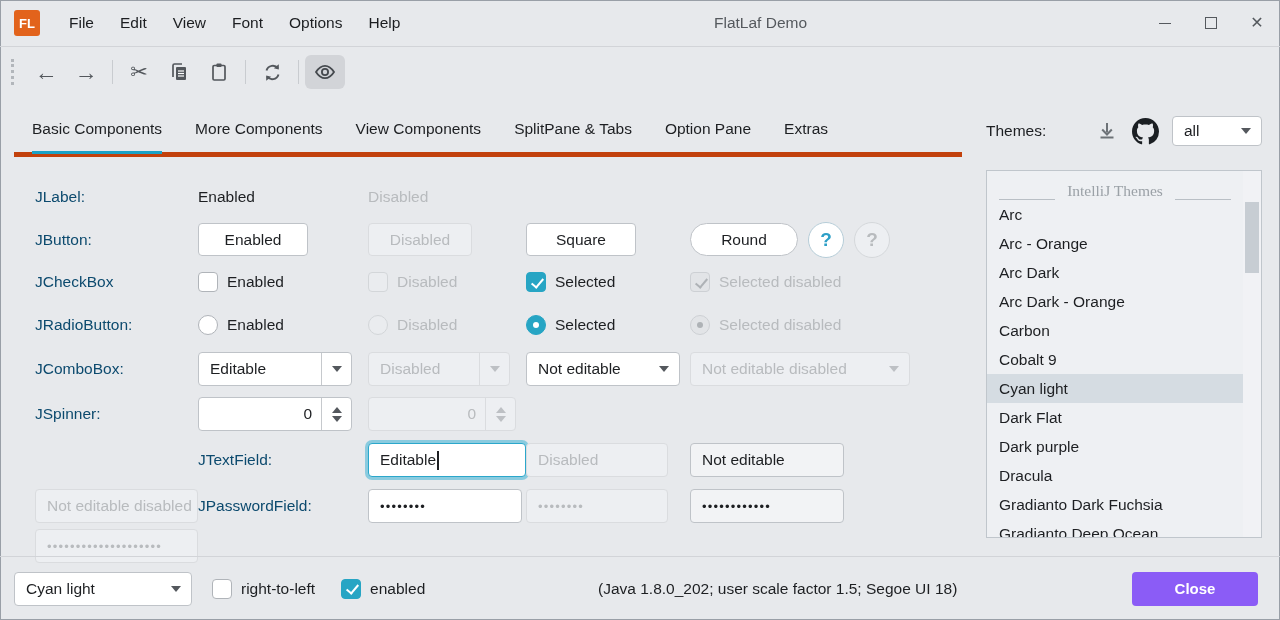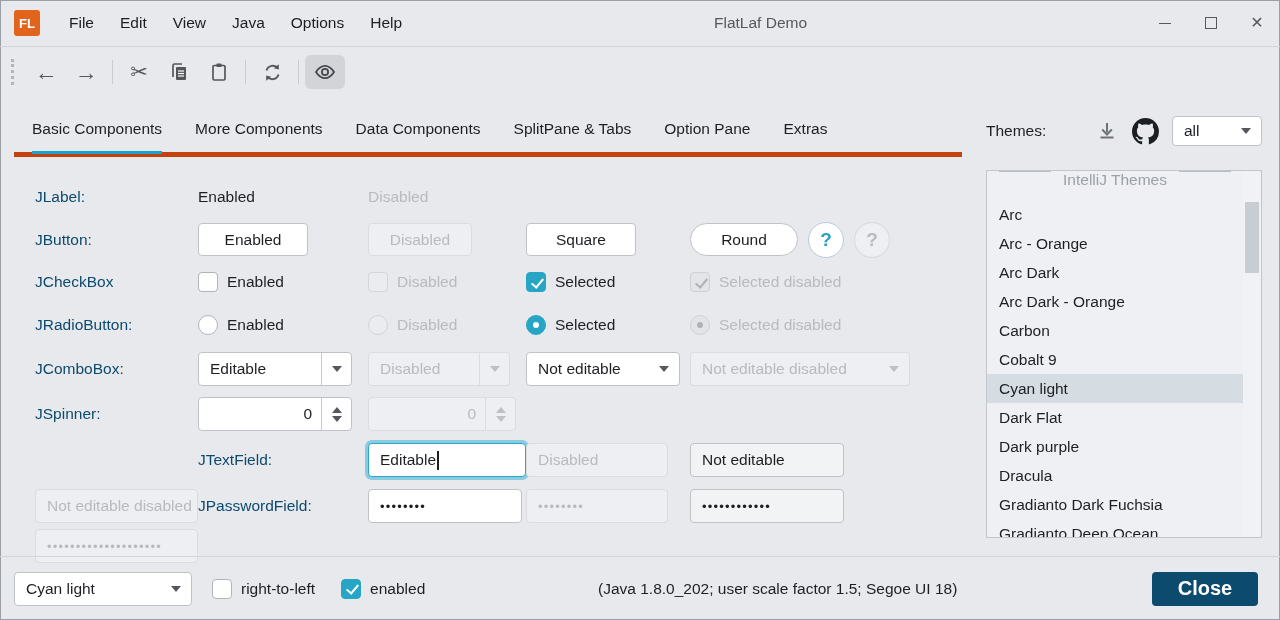"Java" div.menu-item { text: Java -> Font }
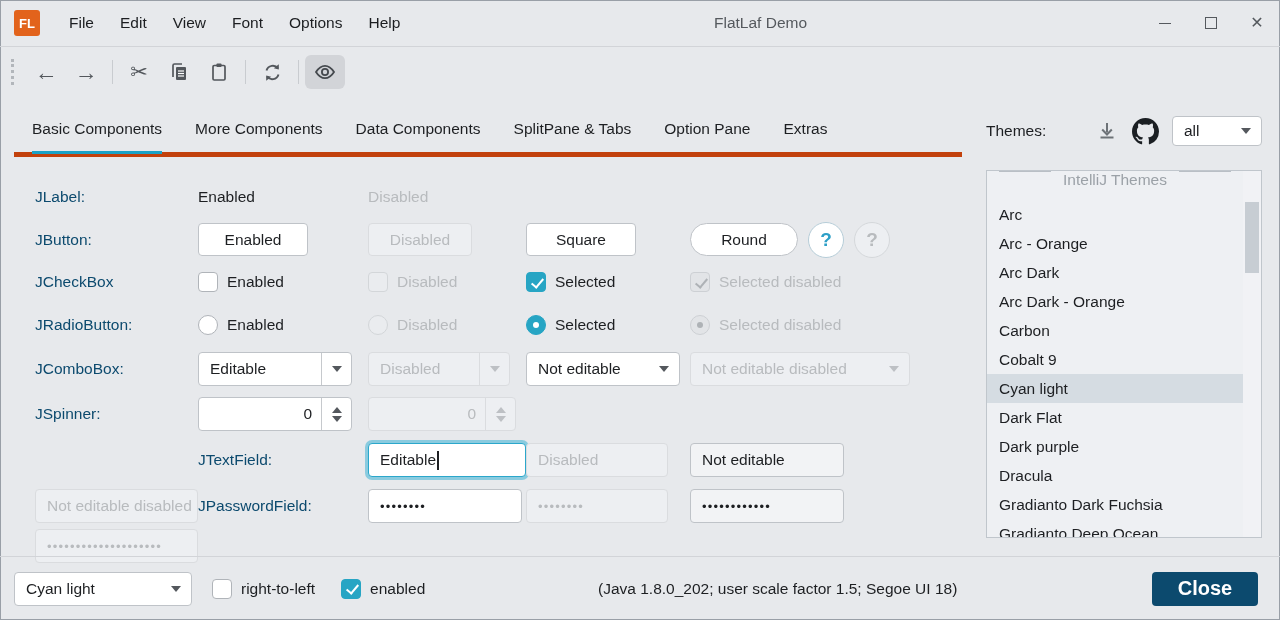"Data Components" div.tab { text: Data -> View }
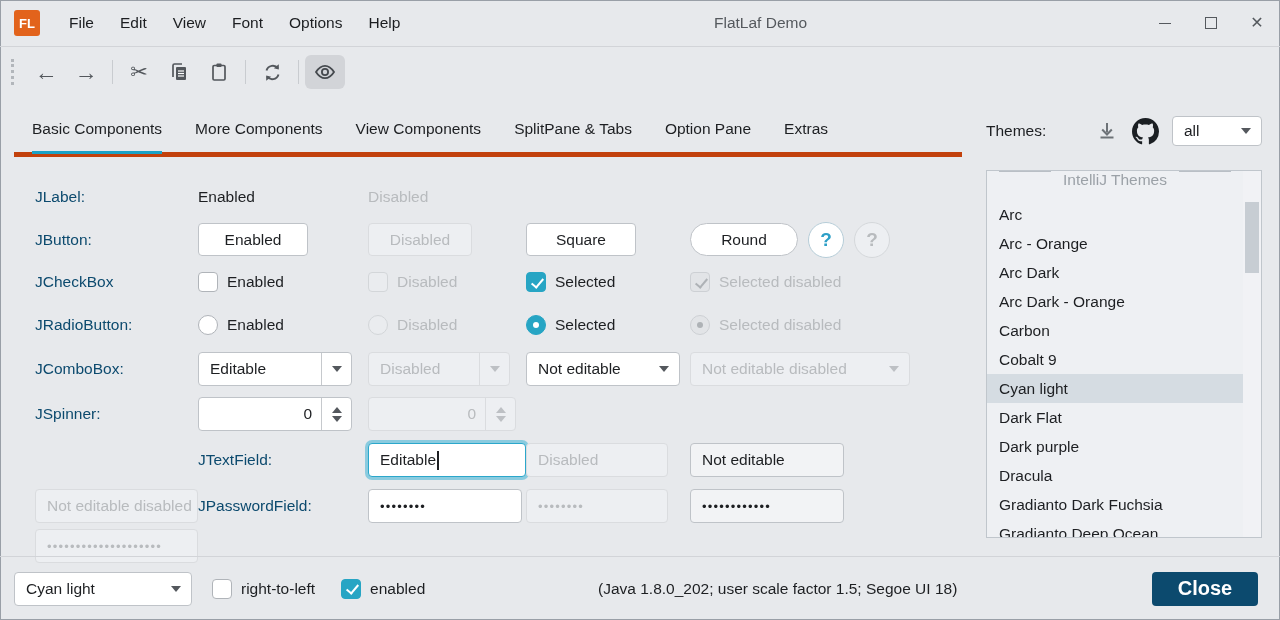"IntelliJ Themes" .tl-head { align-items: flex-start -> flex-end; font-family: none -> Liberation Serif, serif }
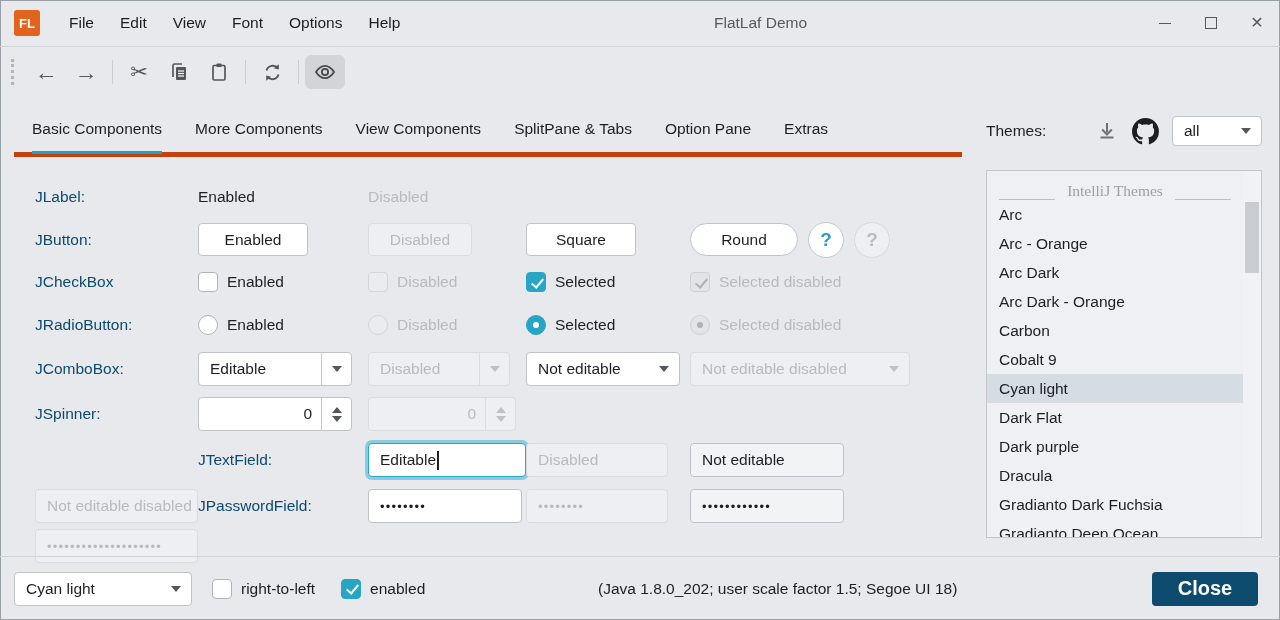"Close" .close-btn { background: #0c4a6e -> #8b5cf6; font-size: 20px -> 15px; width: 106px -> 126px }
